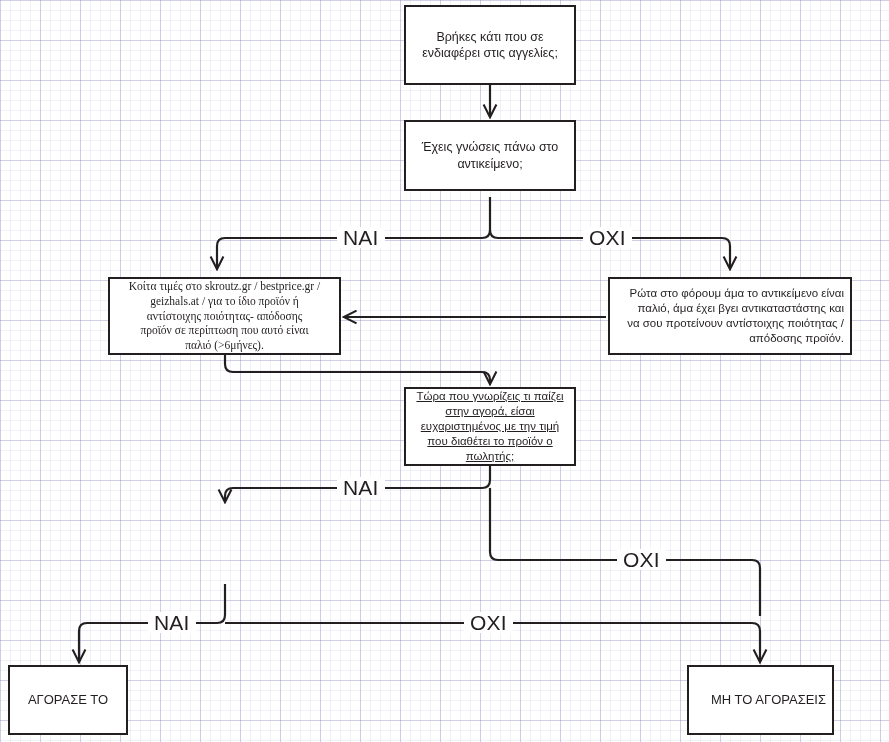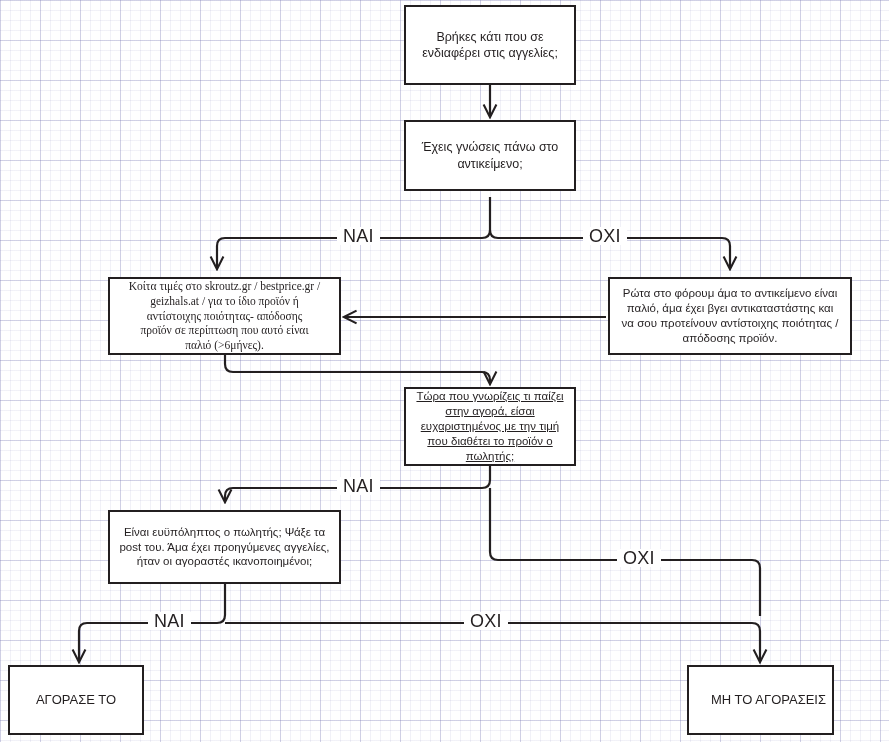"ΝΑΙ" .edge-label { font-size: 18px -> 21px }
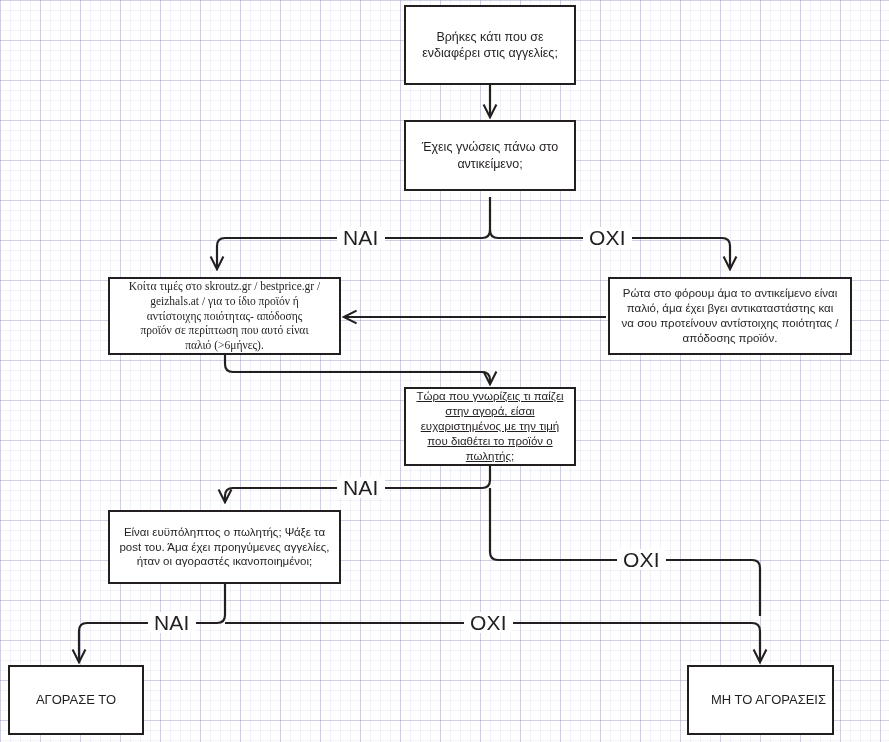"Ρώτα στο φόρουμ άμα το" #node-forum { text-align: none -> right }
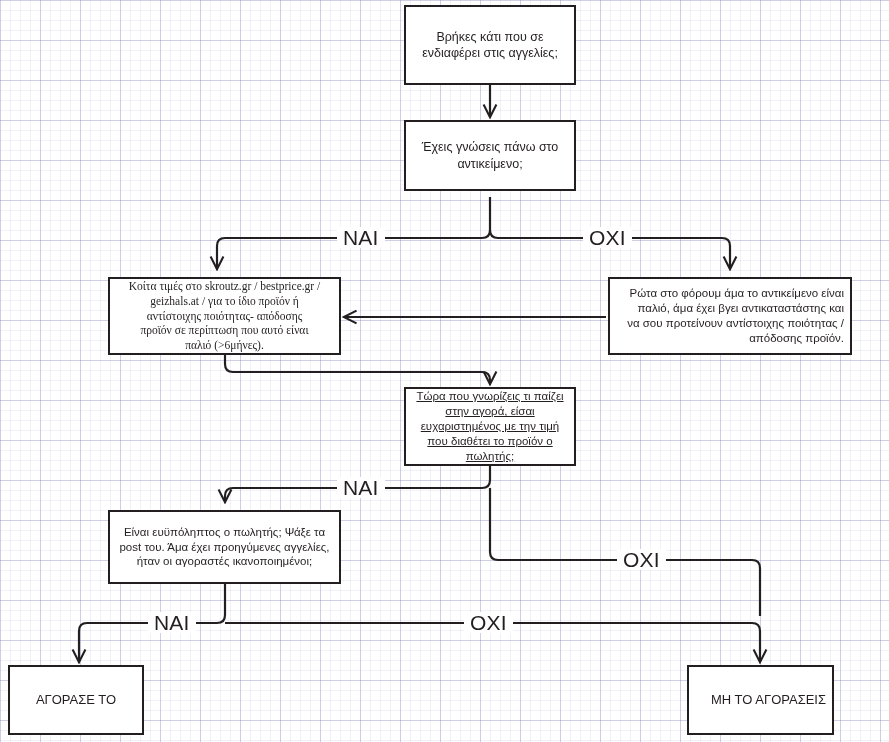"Είναι ευϋπόληπτος ο πωλητής; Ψάξε" div.node { html: <div> <span>Είναι ευϋπόληπτος ο πωλητής; Ψάξε τα post του. Άμα έχει προηγύμενες αγγελίες, ήταν οι αγοραστές ικανοποιημένοι;</span> </div> -> none }
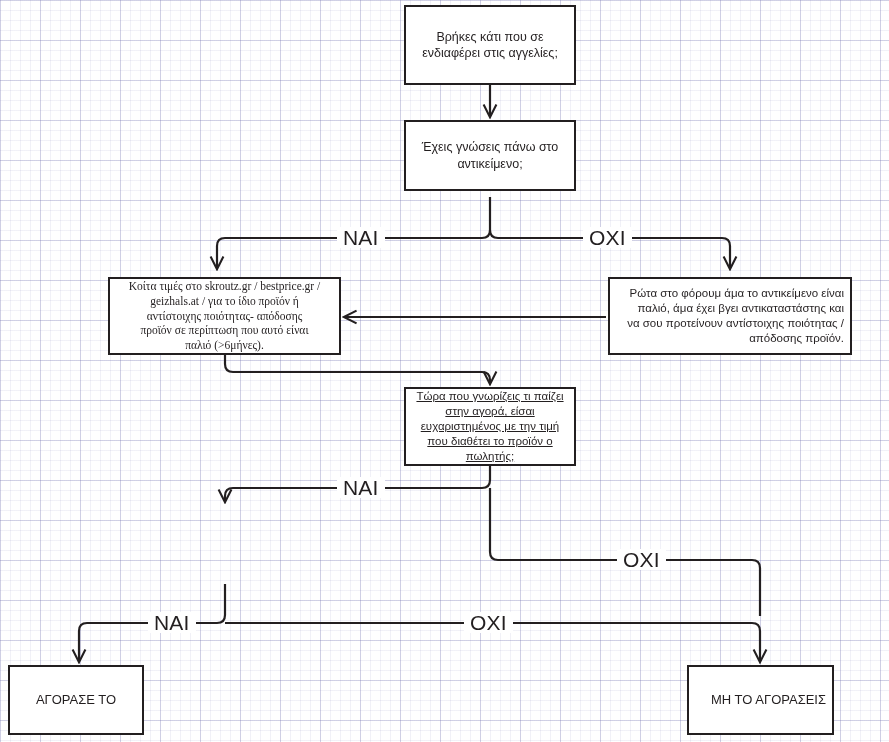"ΑΓΟΡΑΣΕ ΤΟ" #node-buy { width: 136px -> 120px }
